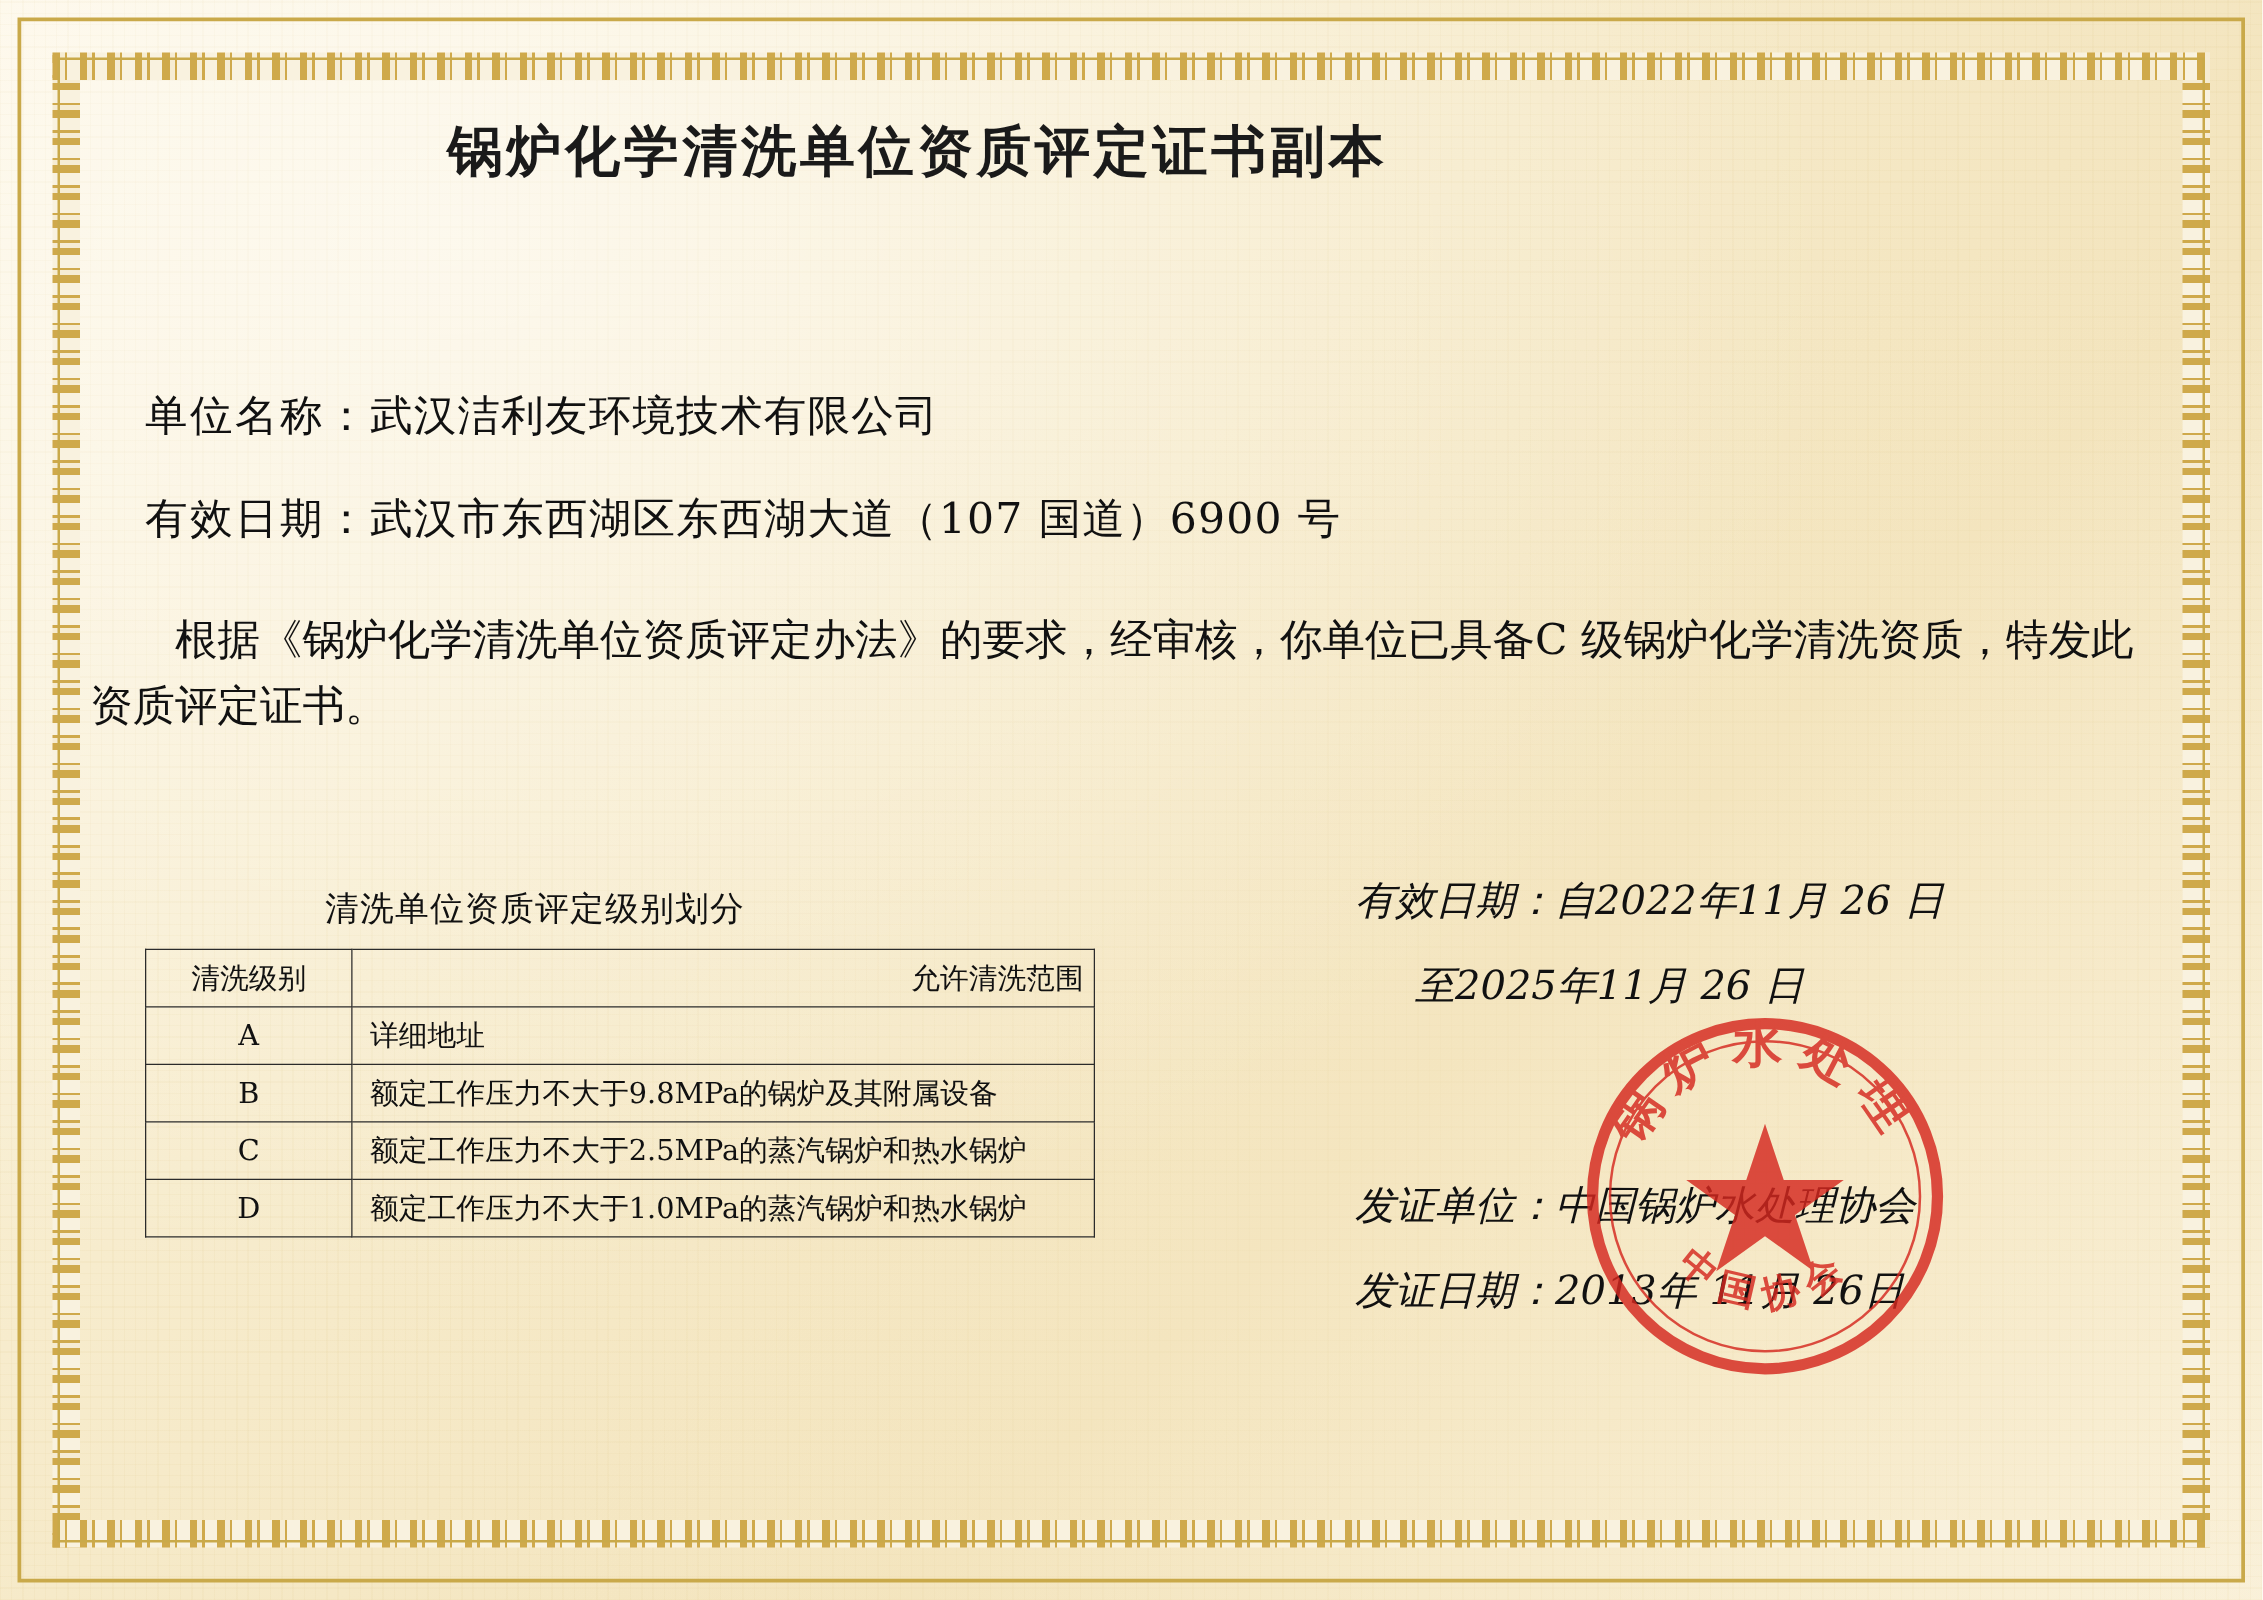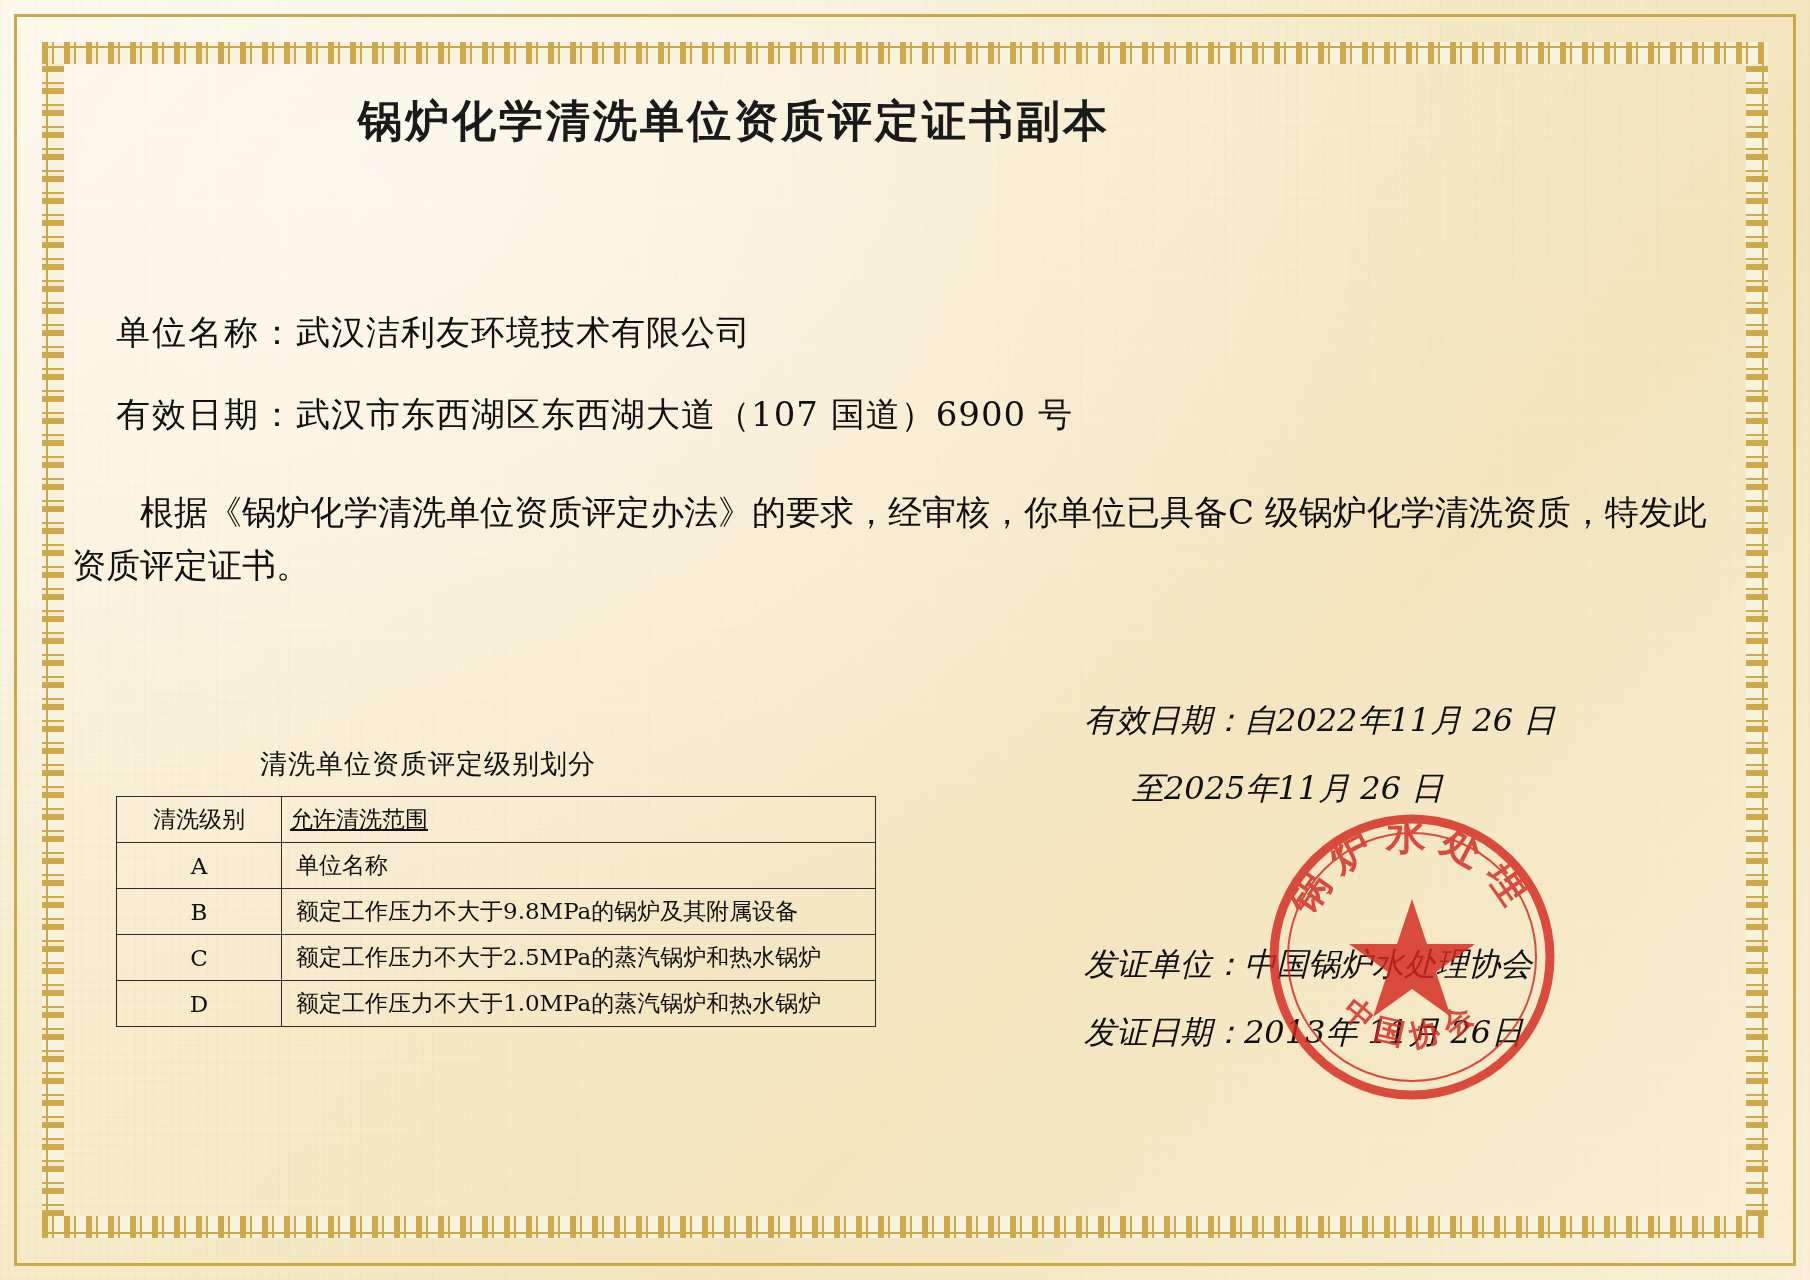"清洗单位资质评定级别划分" .grade-block { margin-top: 37px -> none }
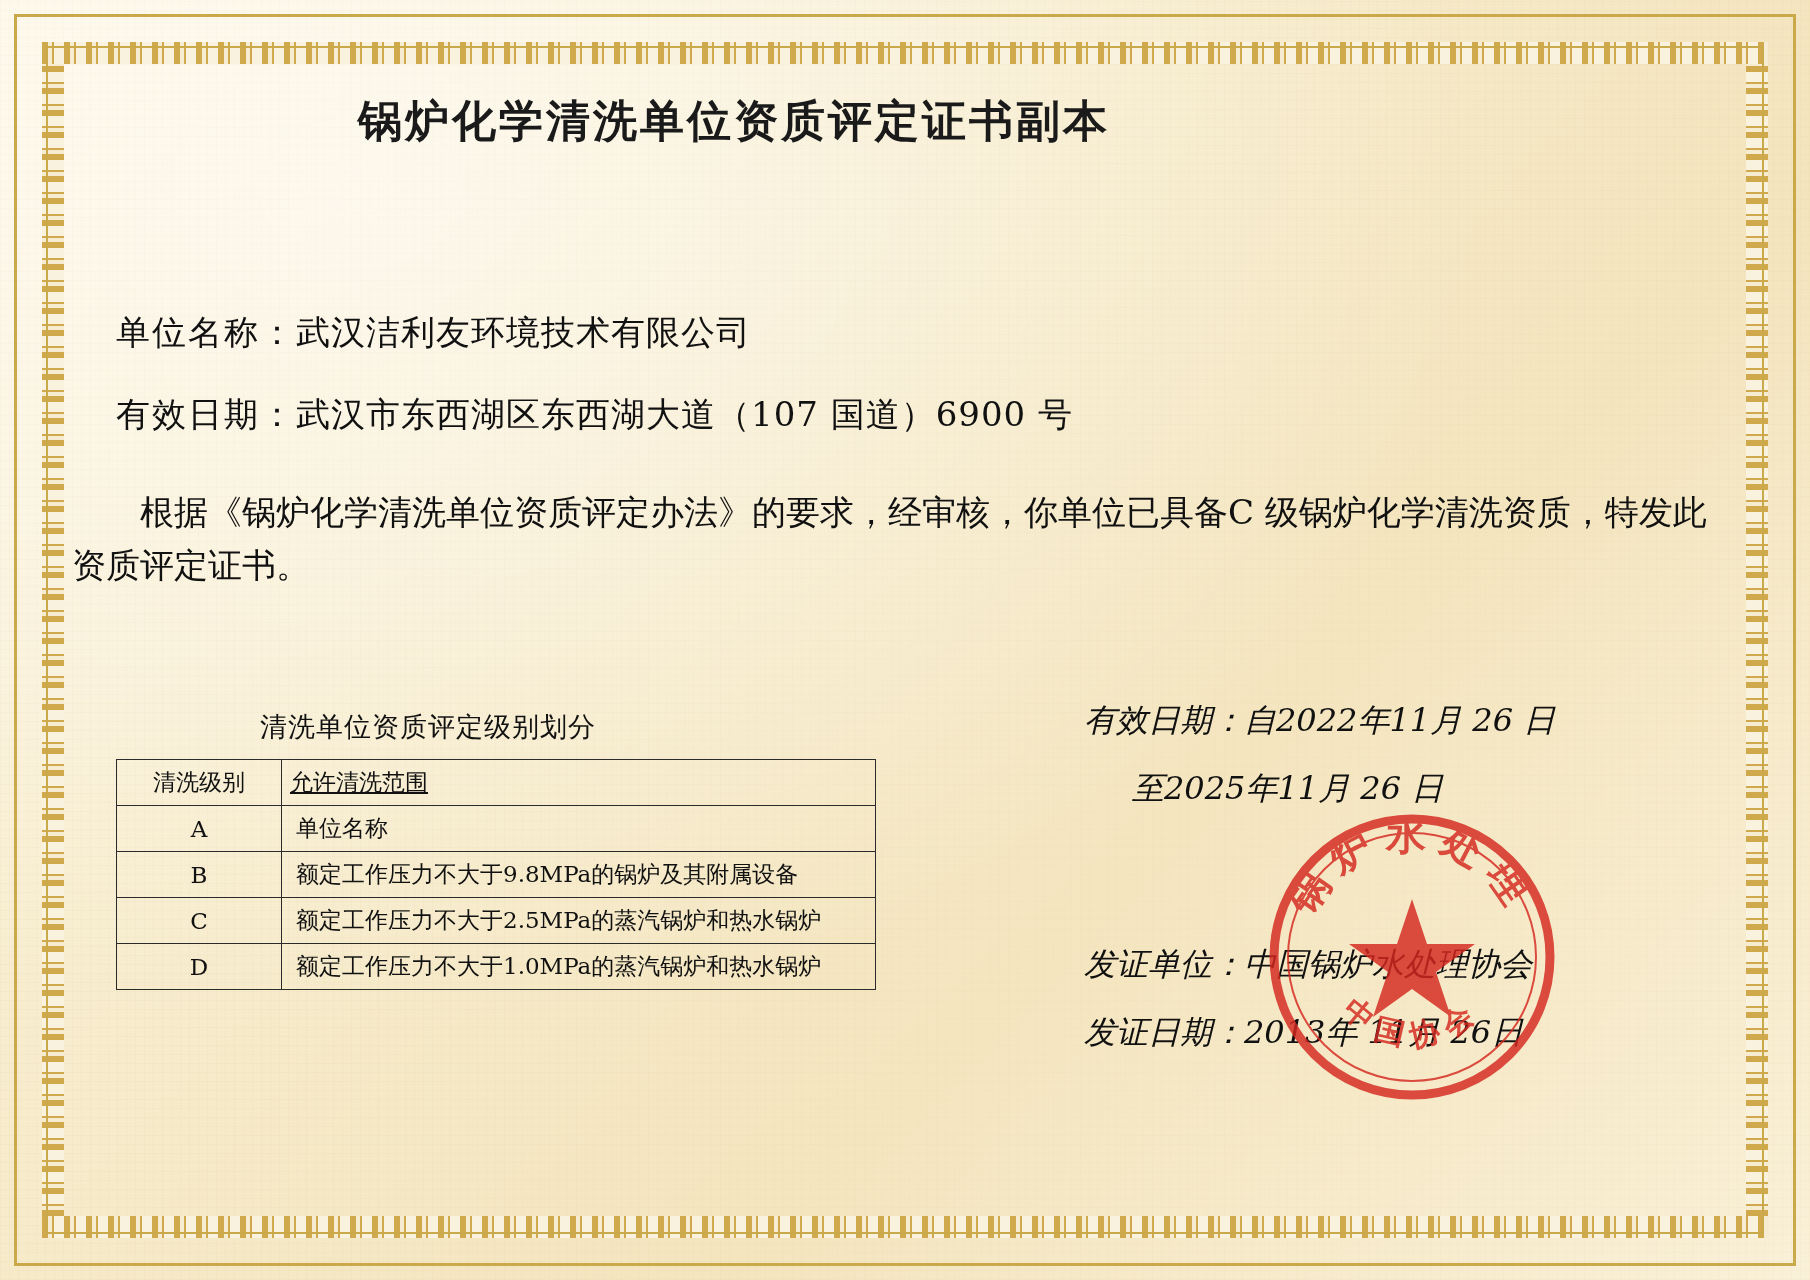"允许清洗范围" table.grade-table th.c-scope { text-align: left -> right; text-decoration: underline -> none }
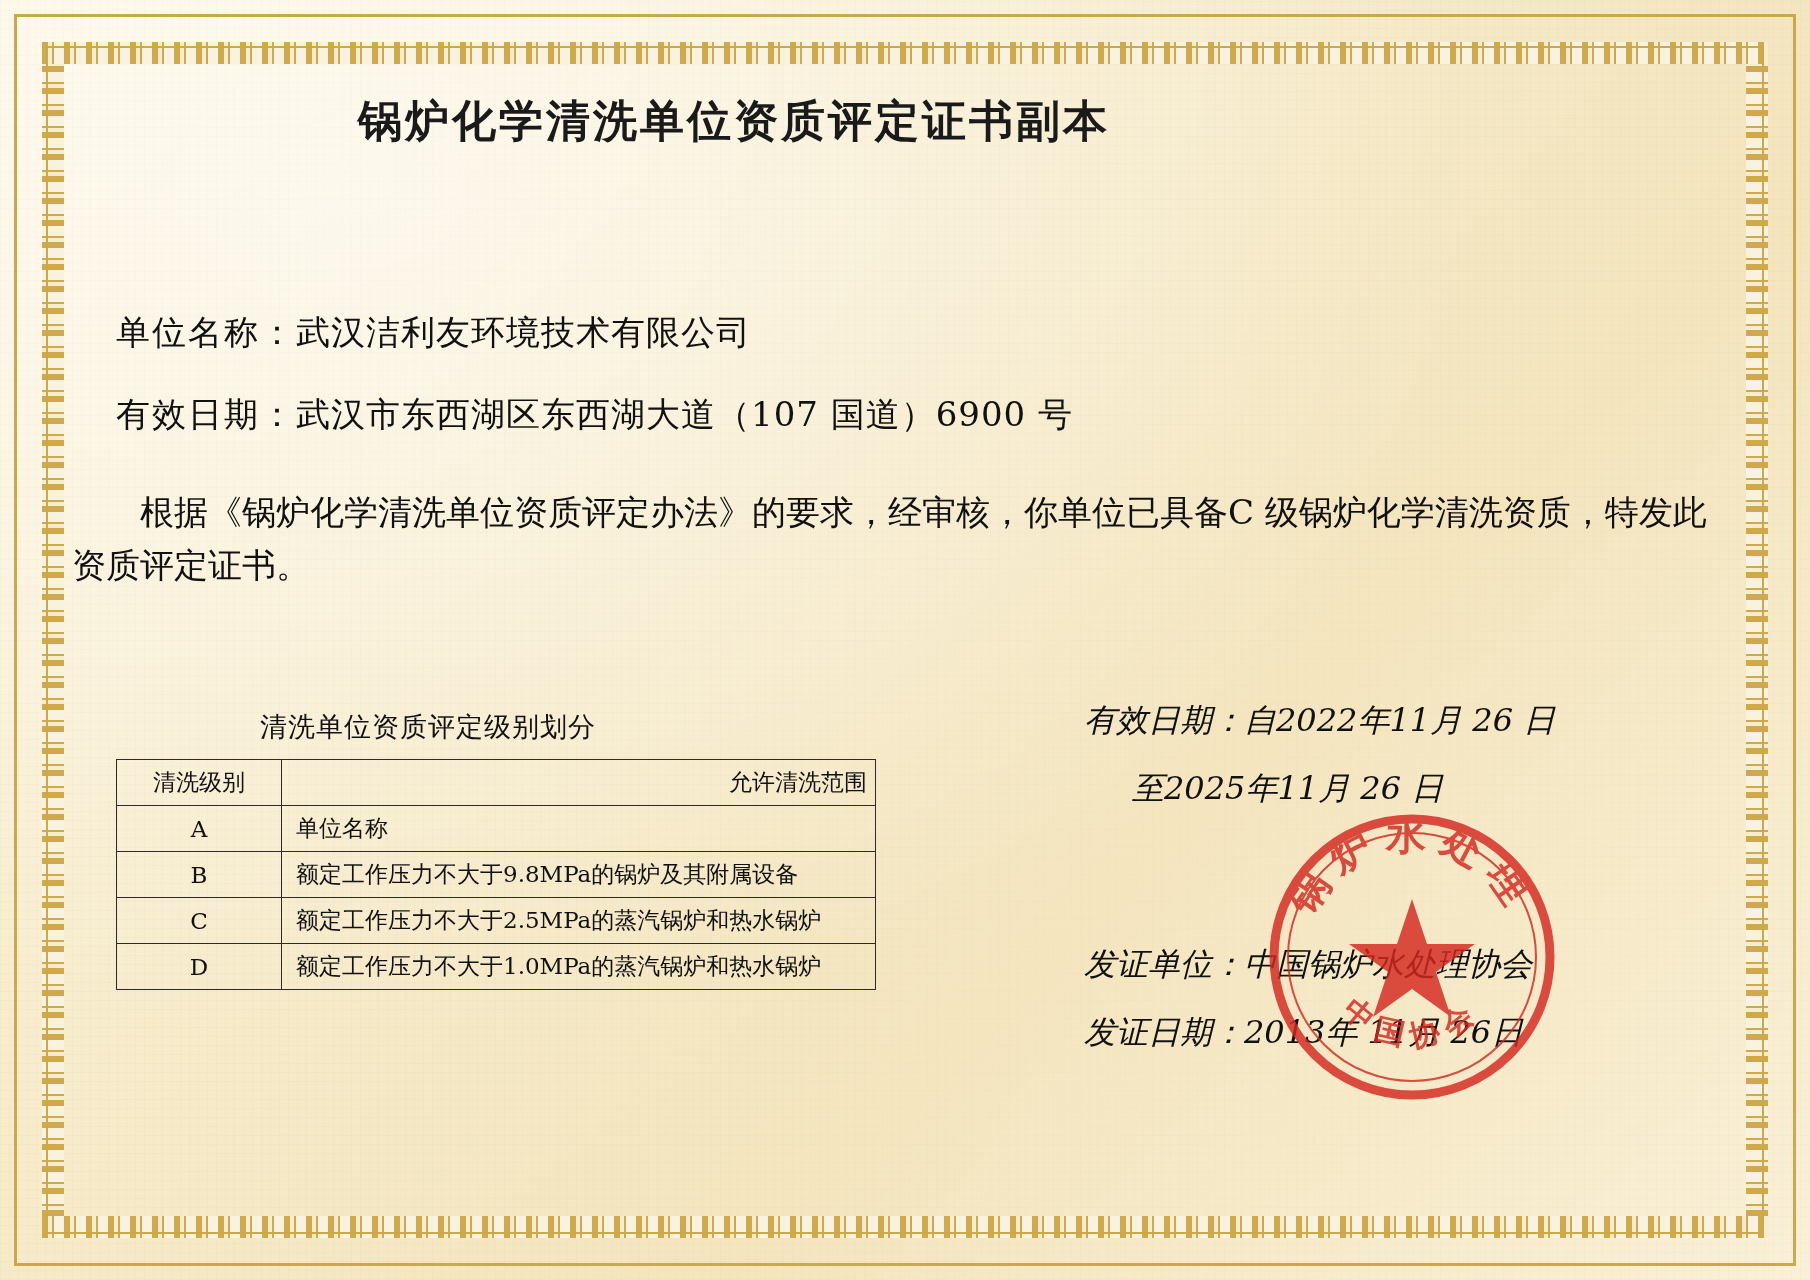"单位名称" td.c-scope { text: 单位名称 -> 详细地址 }
